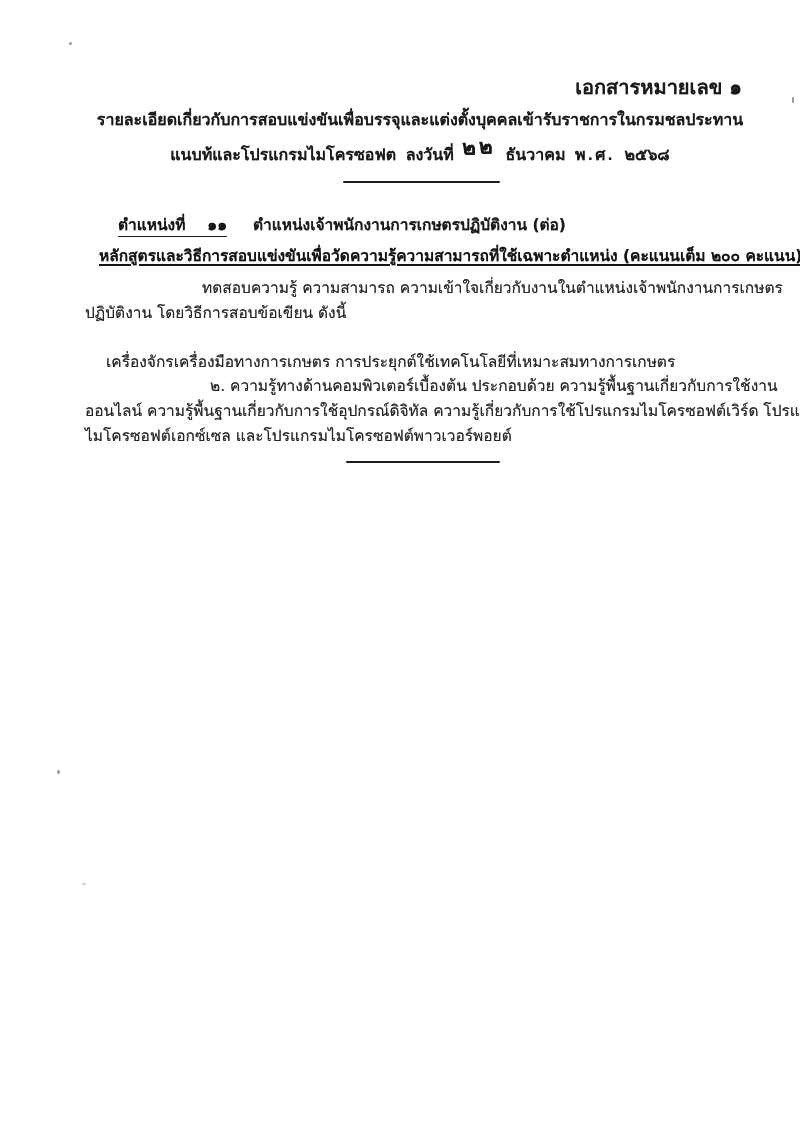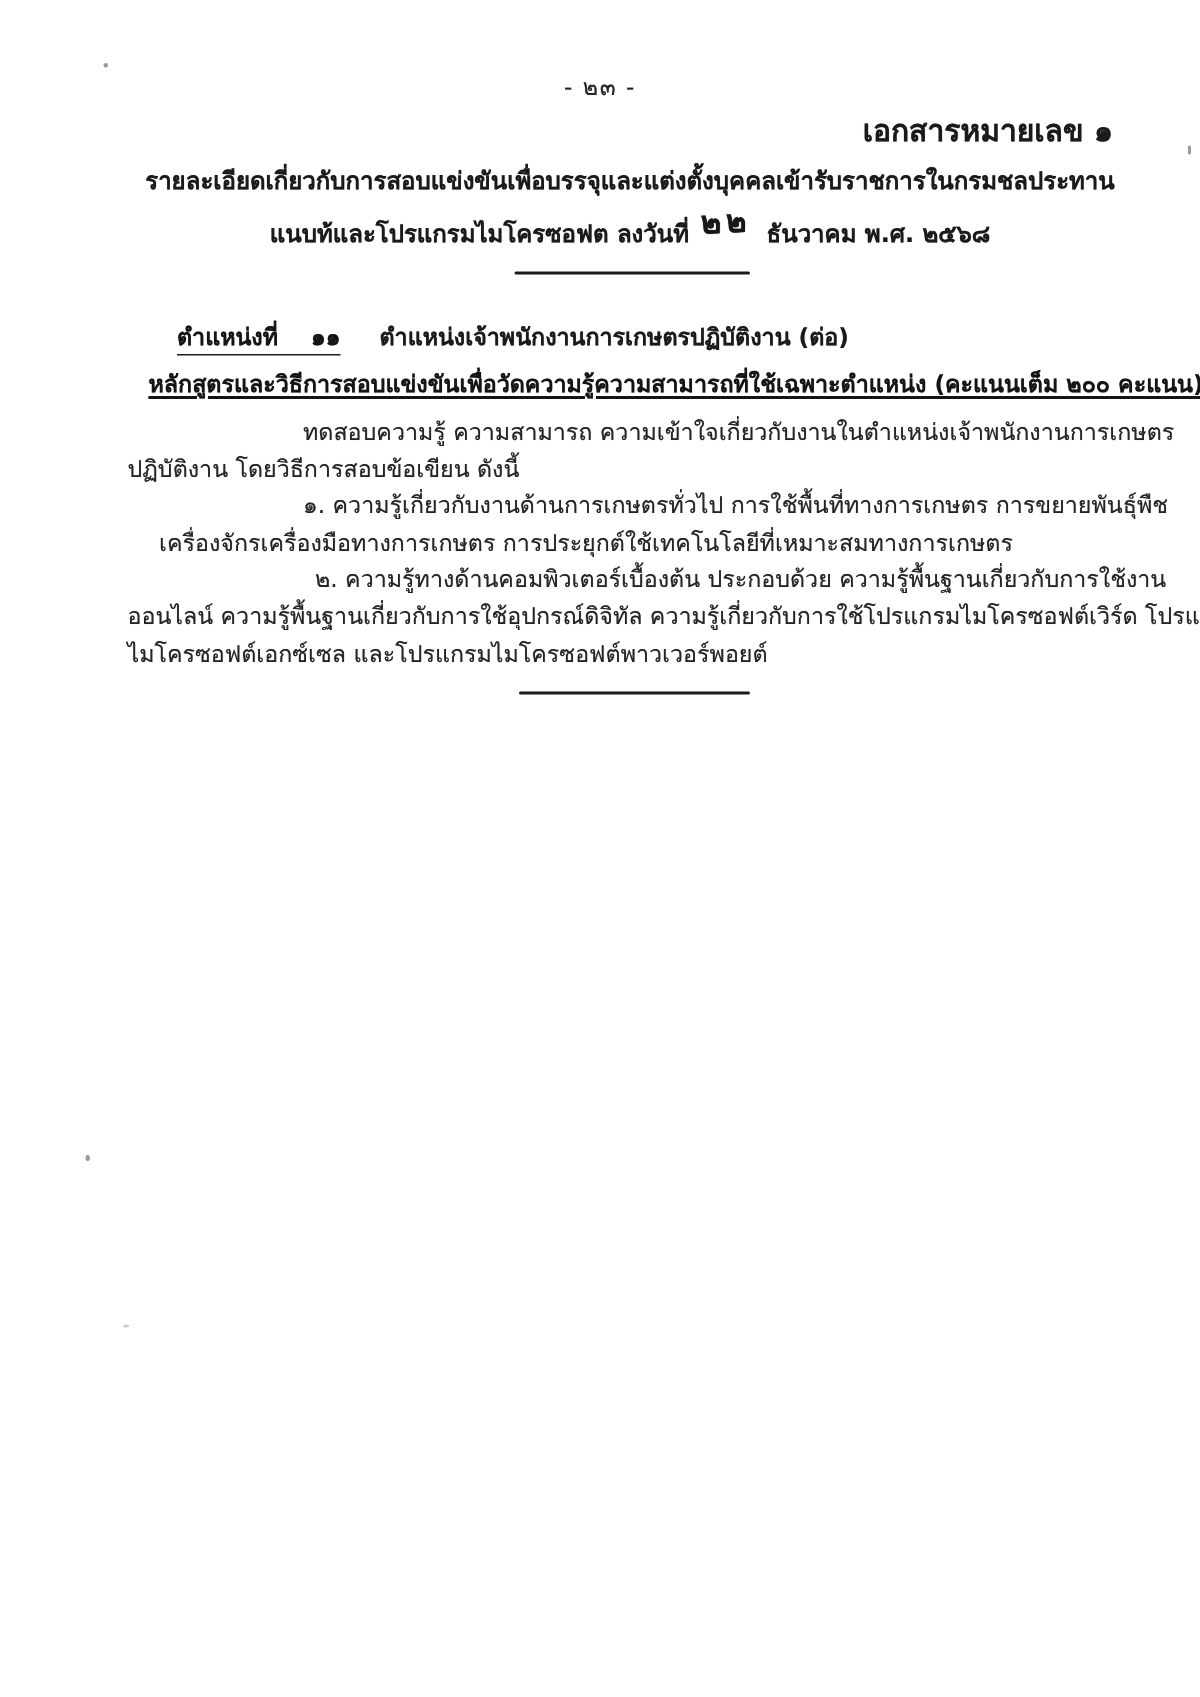"- ๒๓ -" div.center-wrap { html: <div>- ๒๓ -</div> -> none }
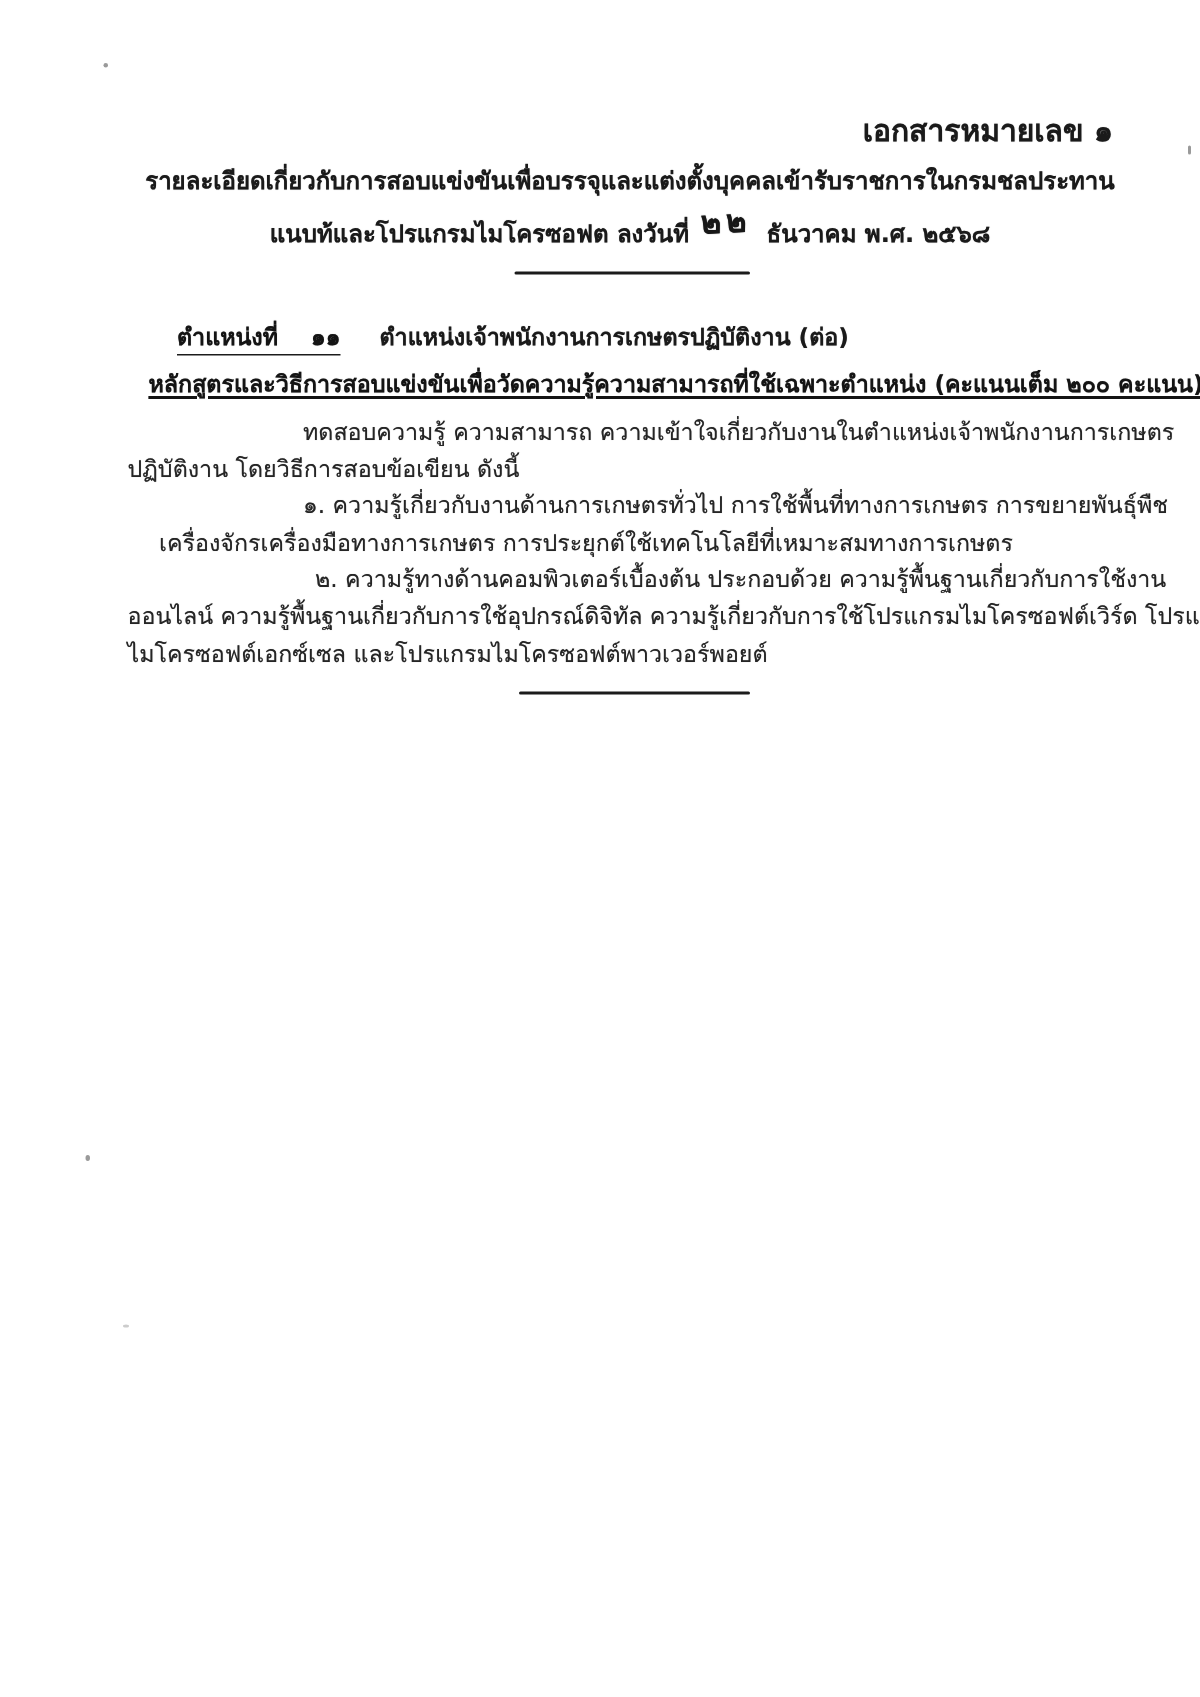"รายละเอียดเกี่ยวกับการสอบแข่งขันเพื่อบรร" .title-line { font-family: none -> Liberation Mono, monospace }
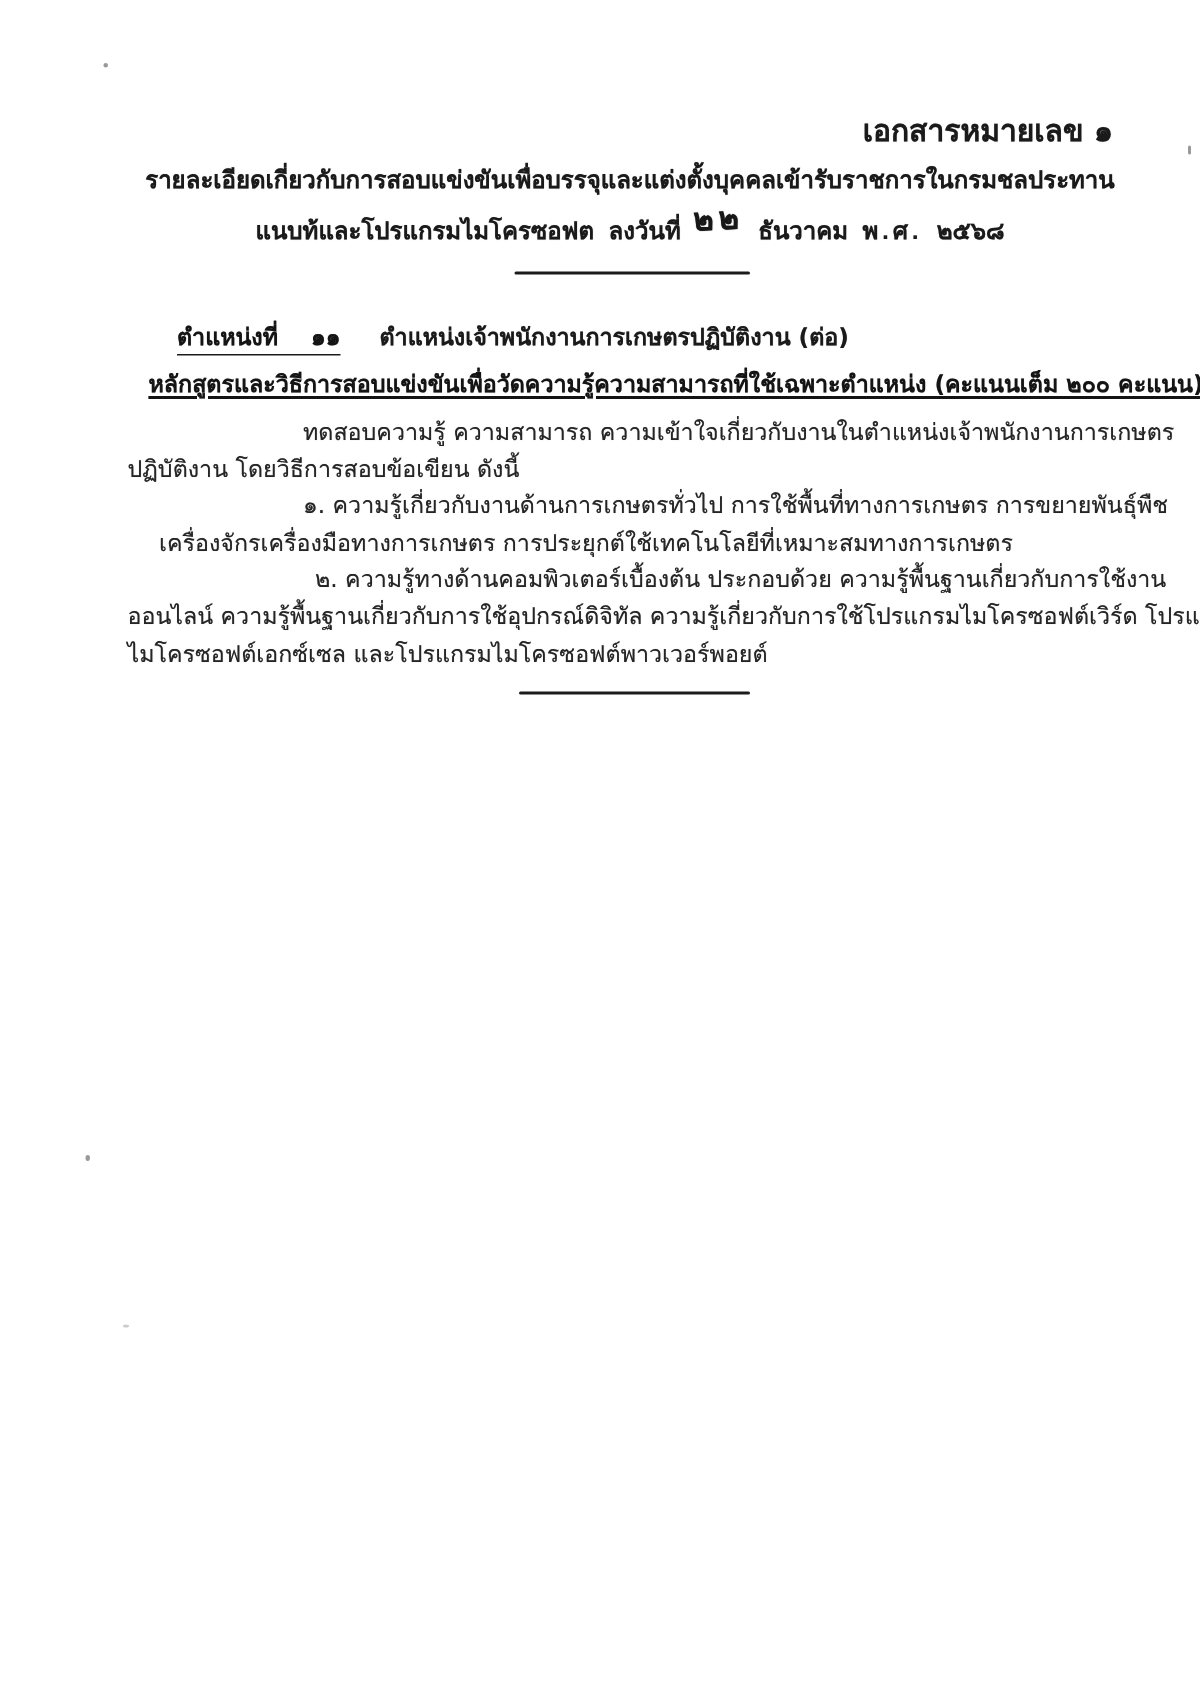"๑. ความรู้เกี่ยวกับงานด้านการเกษตรทั่วไป" div.ln { html: <div>๑. ความรู้เกี่ยวกับงานด้านการเกษตรทั่วไป การใช้พื้นที่ทางการเกษตร การขยายพันธุ์พืช</div> -> none }
